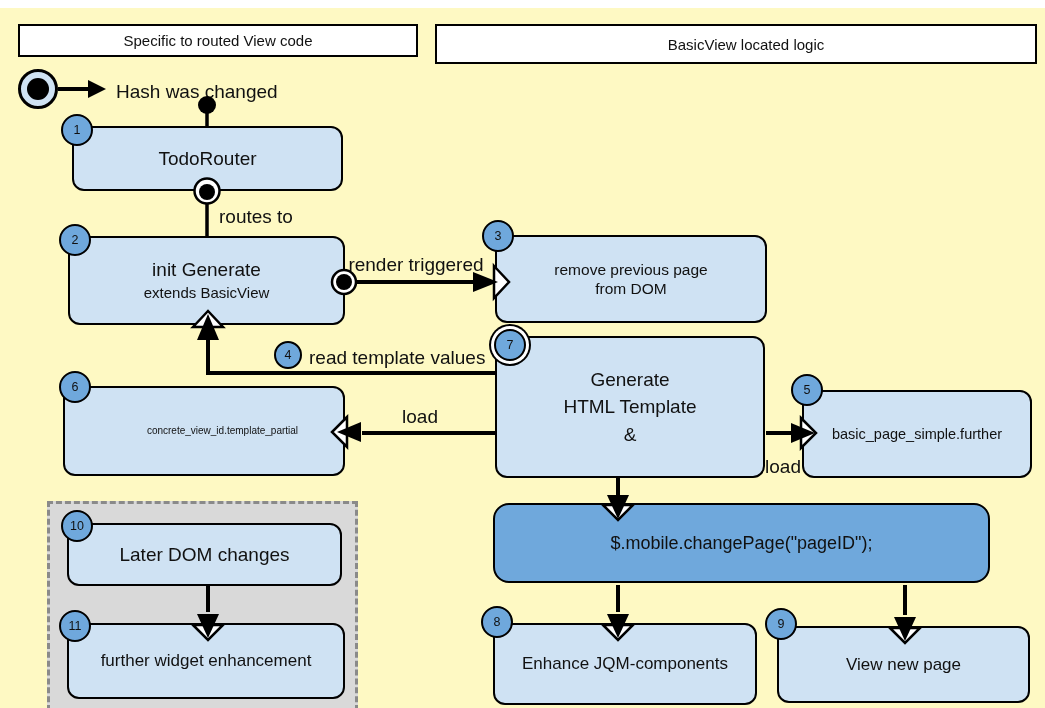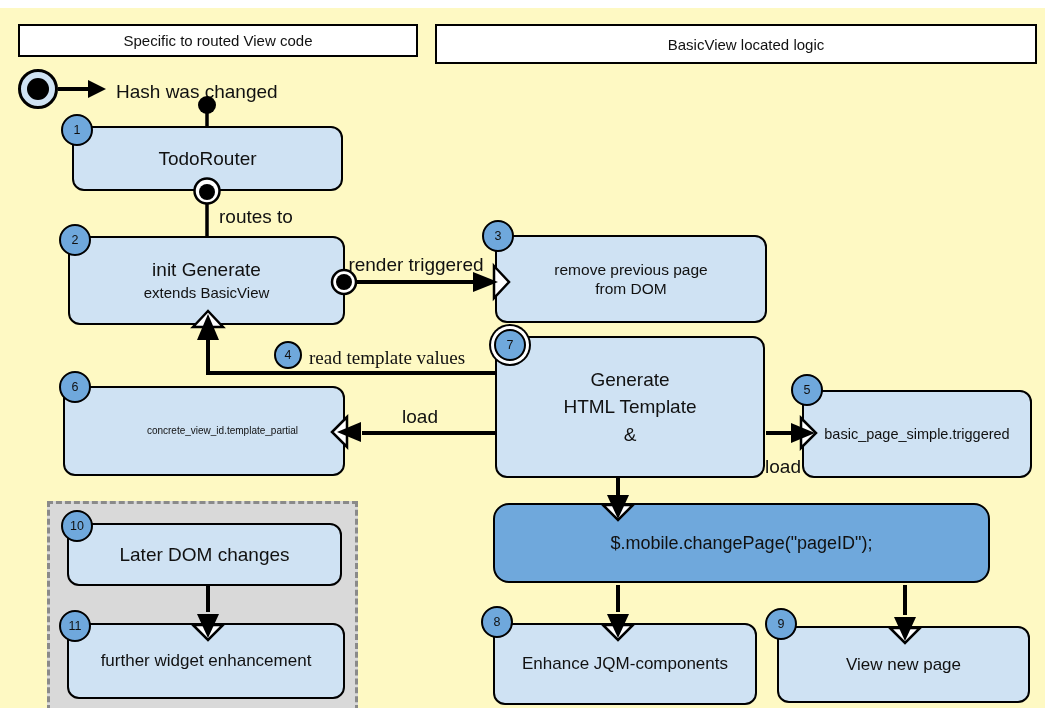"read template values" div.lbl { font-family: Liberation Serif, serif -> none }
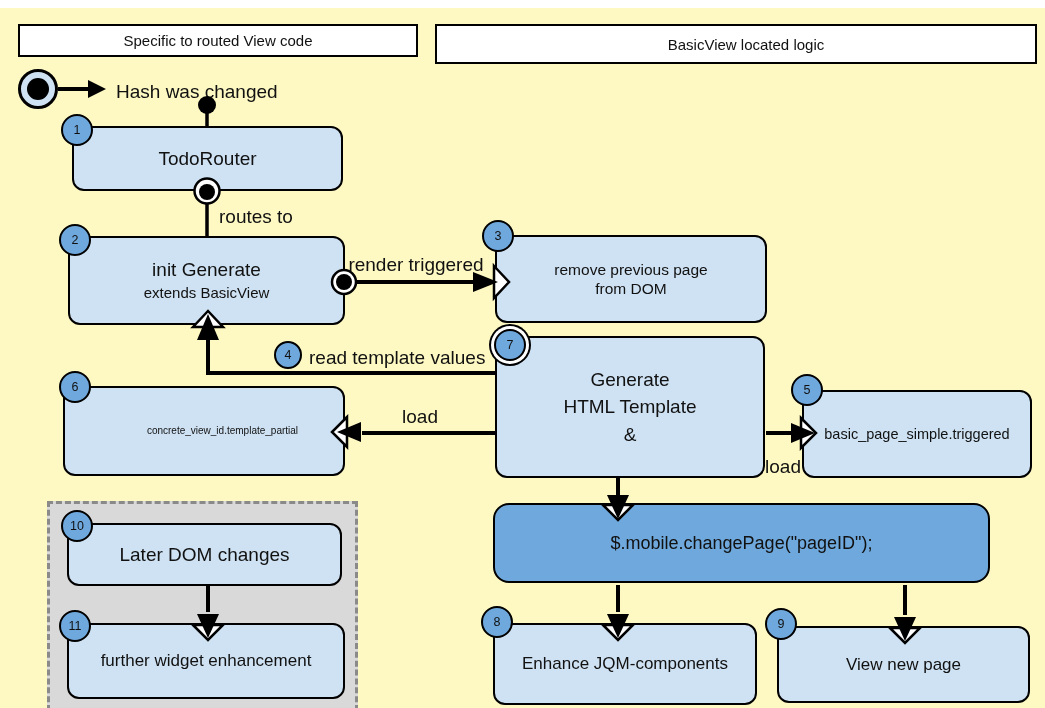"basic_page_simple.triggered" span { text: simple.triggered -> simple.further }
